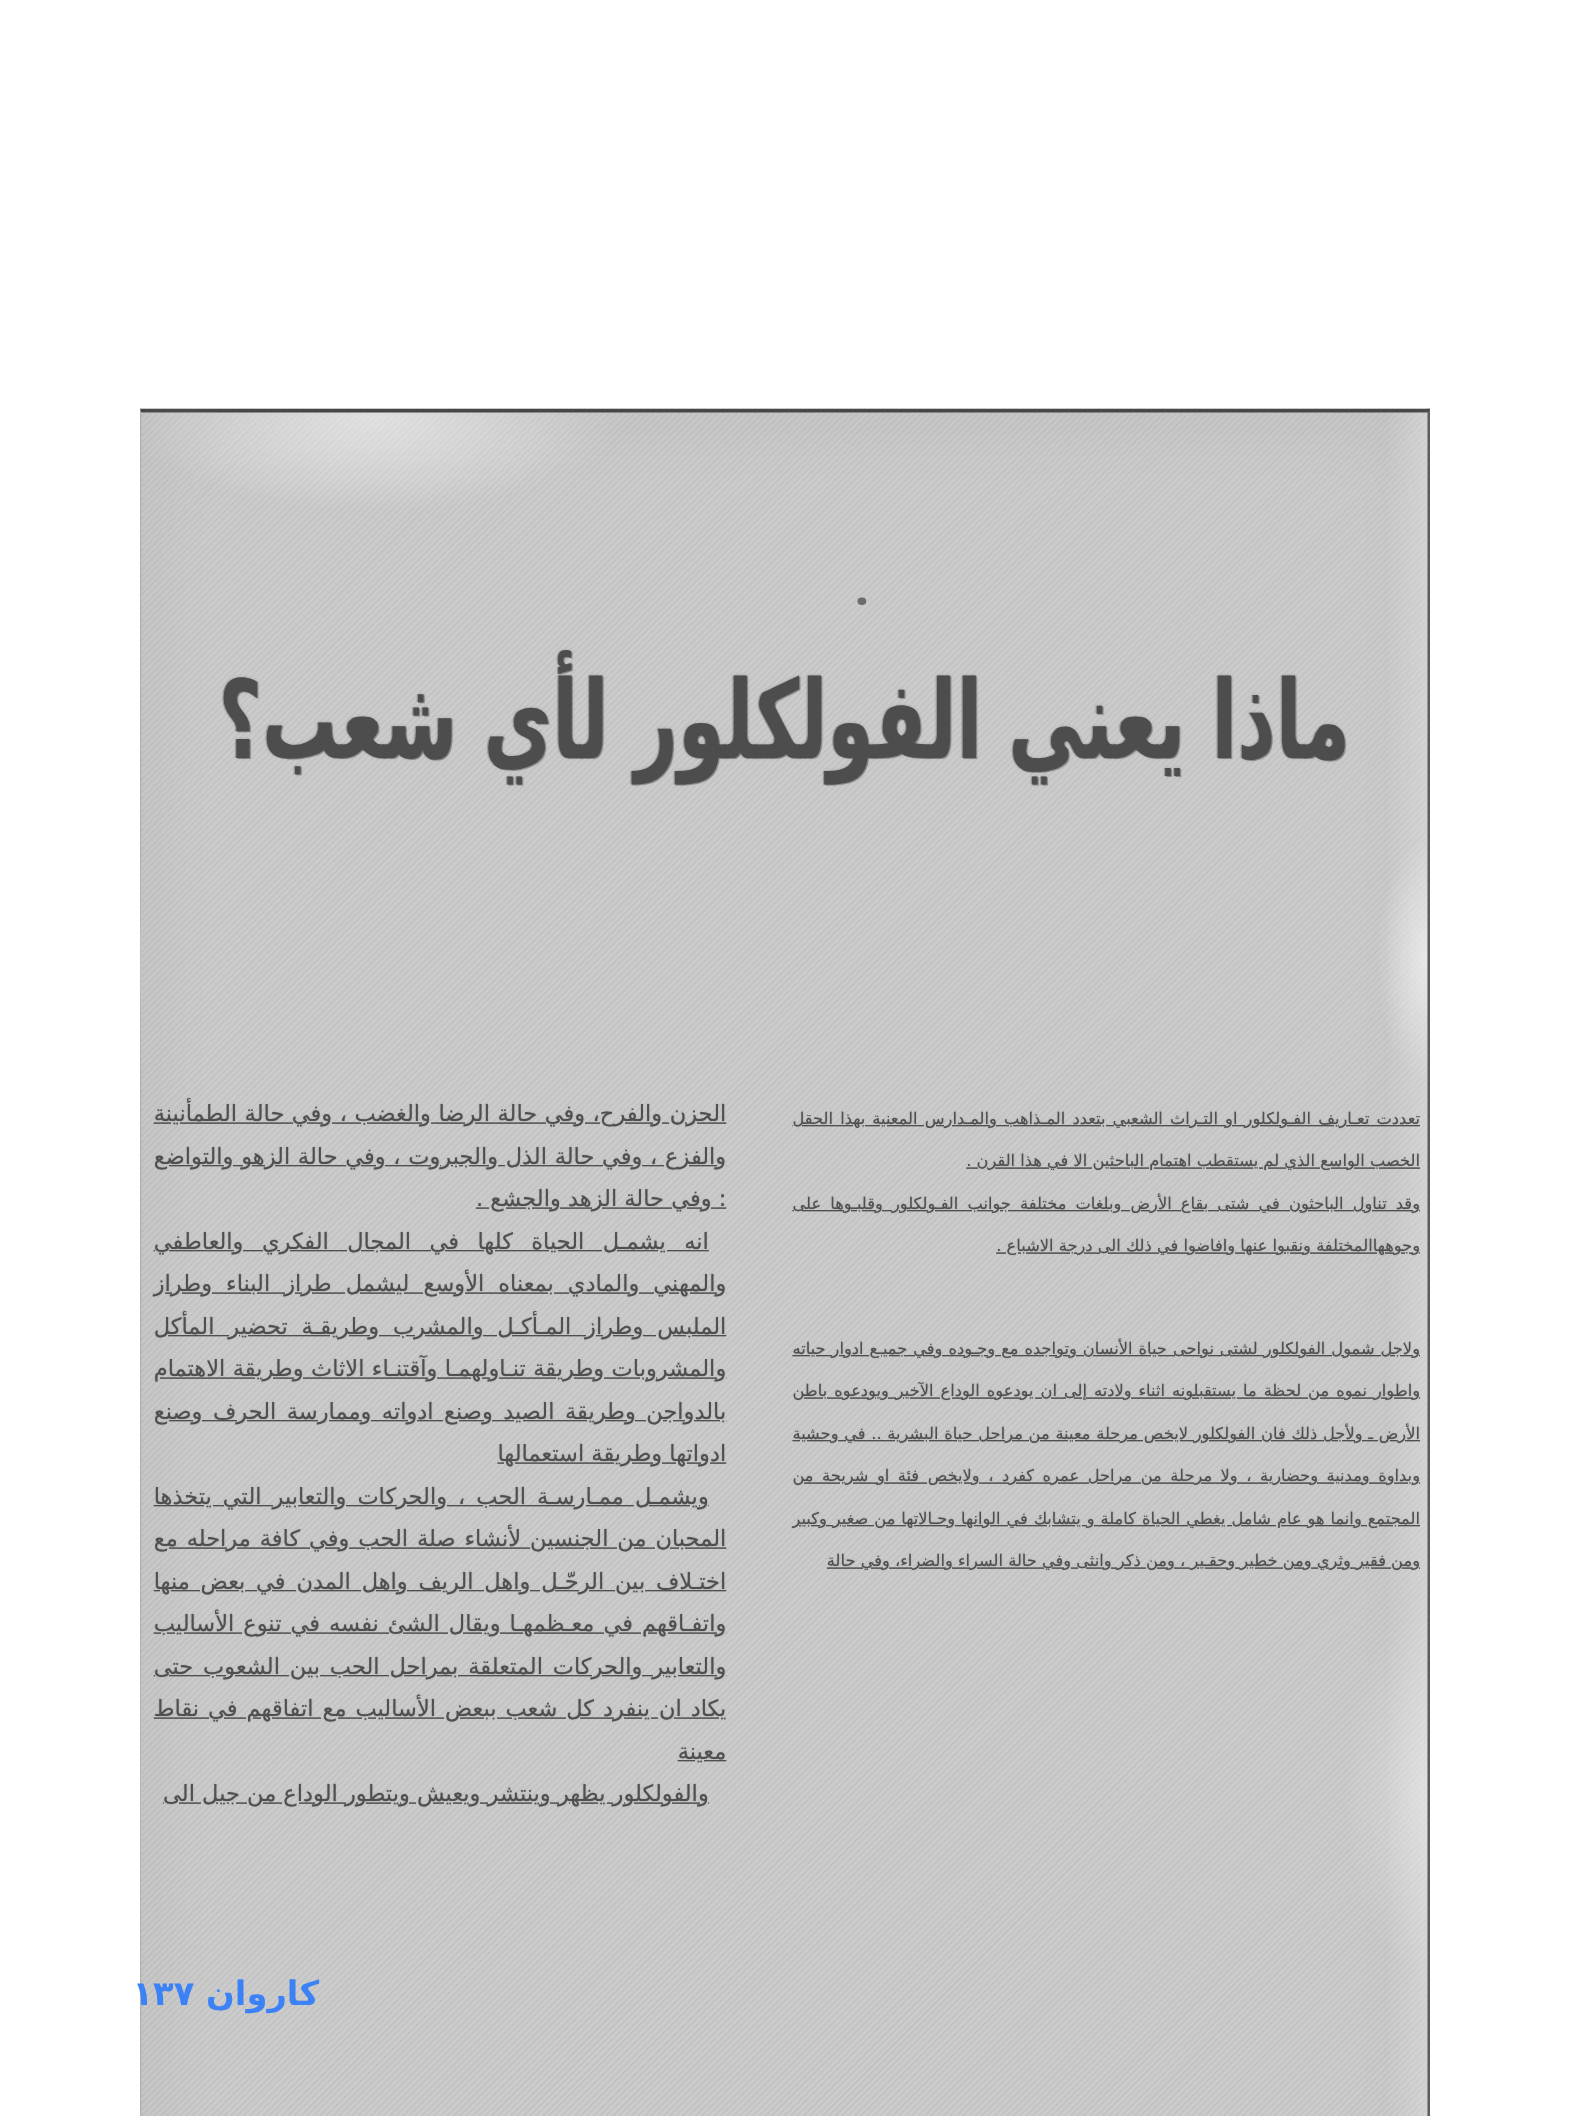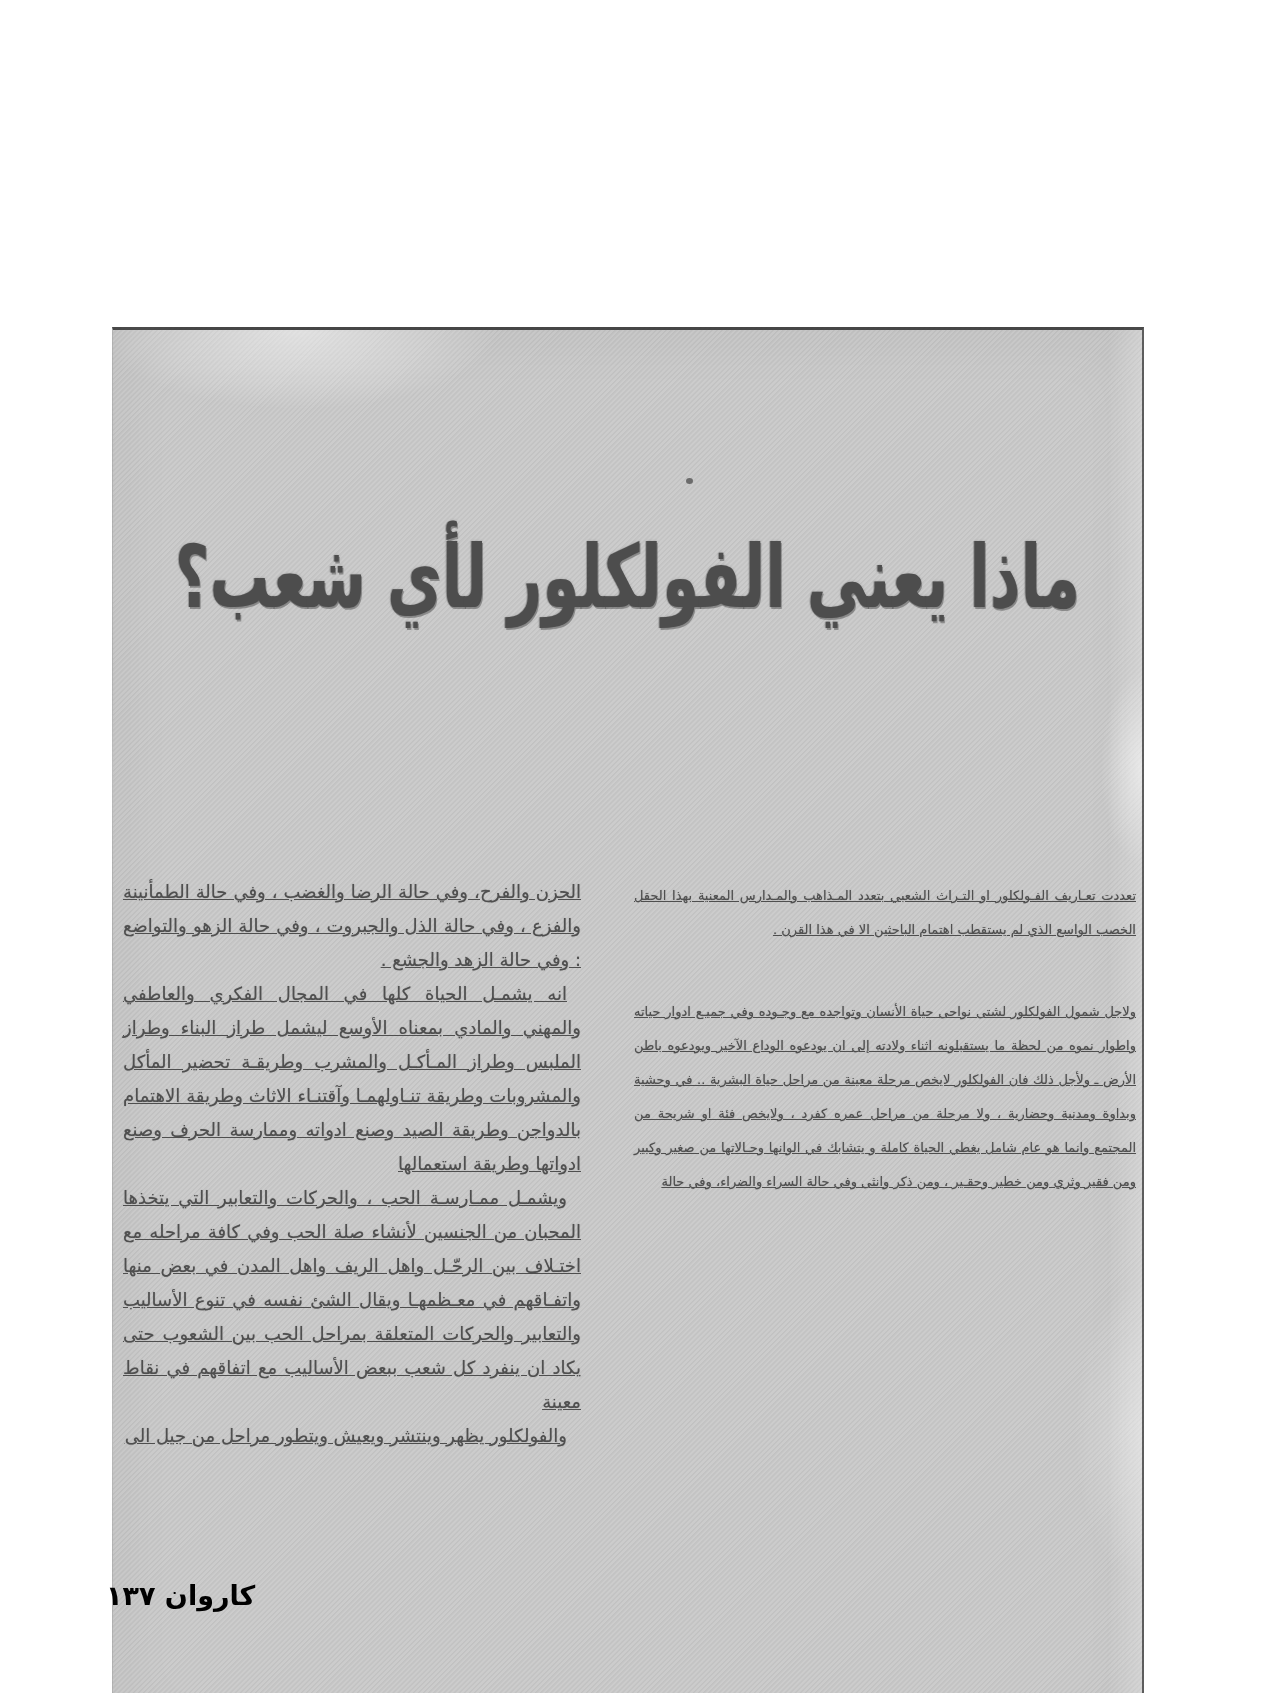"وقد تناول الباحثون في شتى" p { html: none -> <p>وقد تناول الباحثون في شتى بقاع الأرض وبلغات مختلفة جوانب الفـولكلور وقلبـوها على وجوههاالمختلفة ونقبوا عنها وافاضوا في ذلك الى درجة الاشباع .</p> }
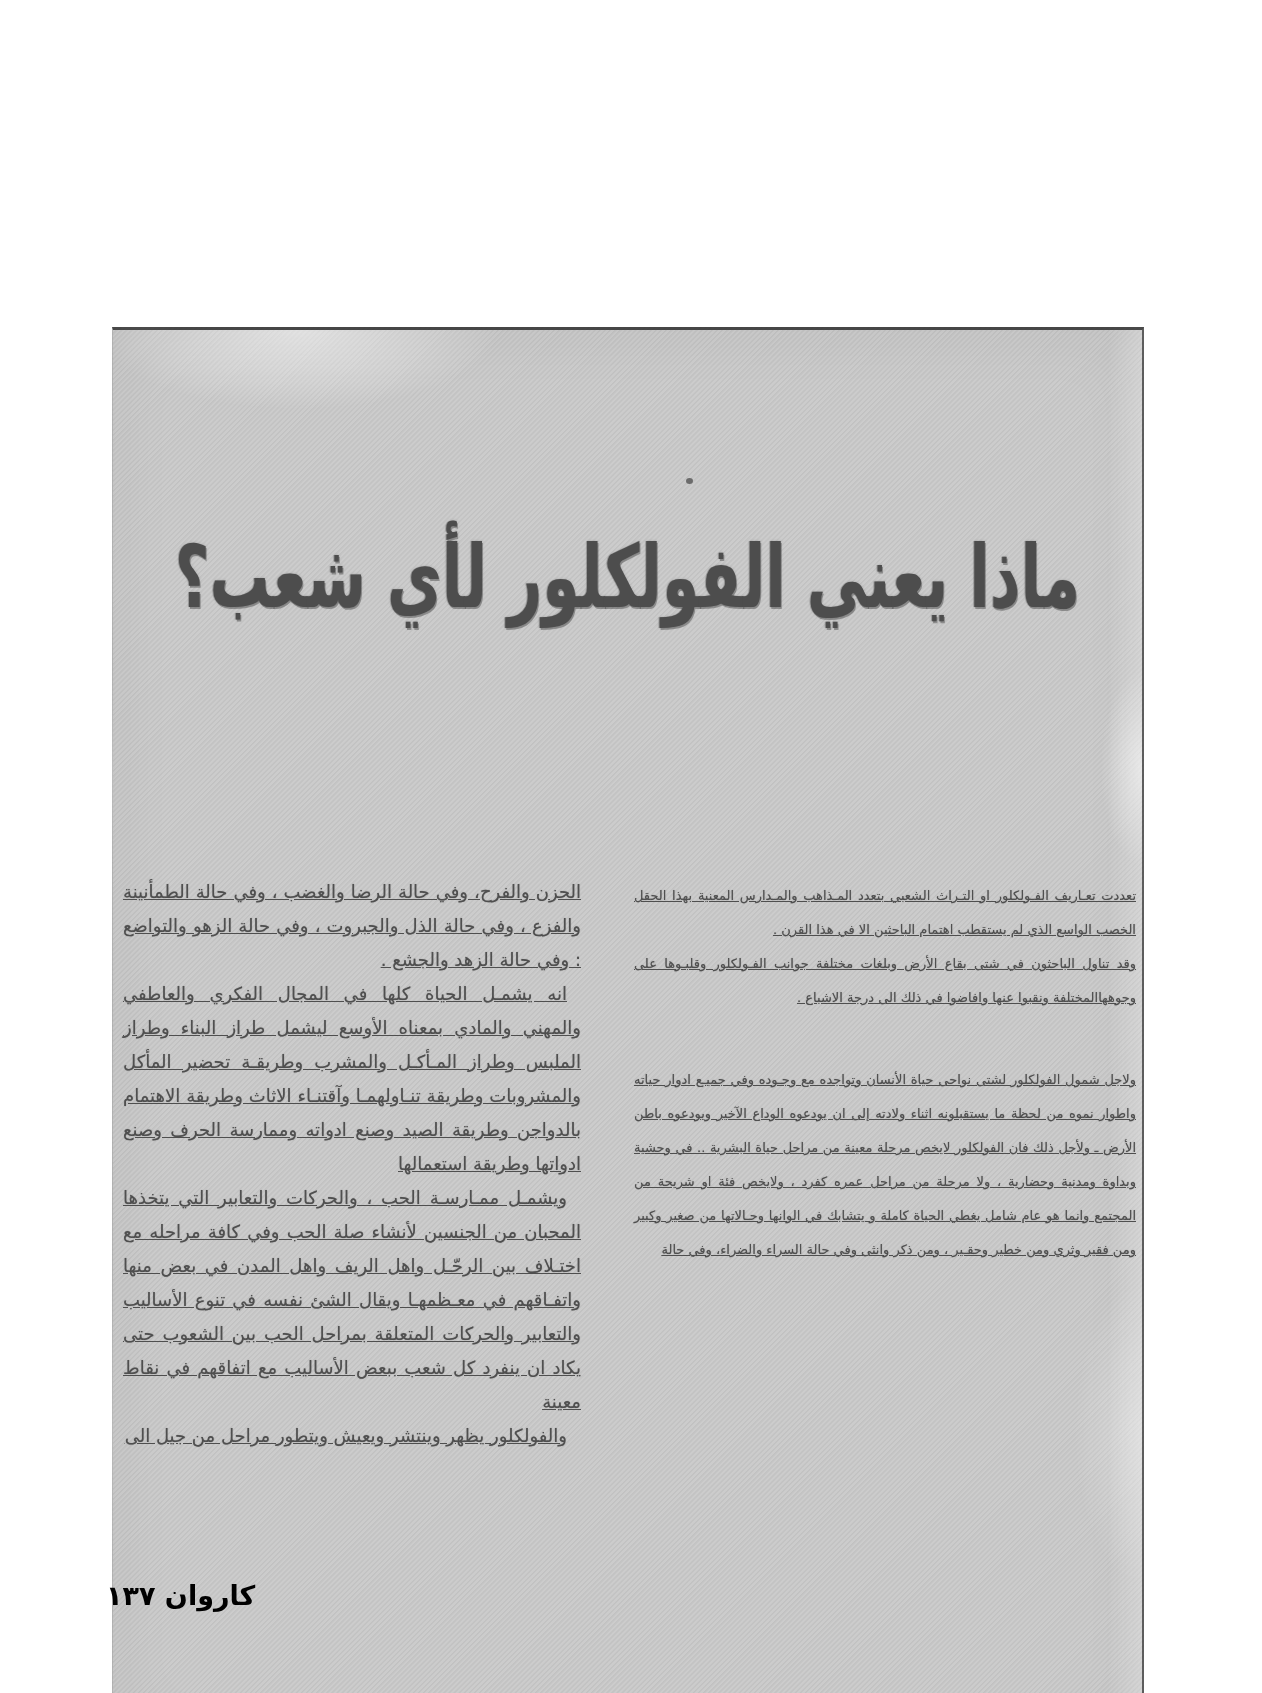"والفولكلور يظهر وينتشر ويعيش ويتطور" p { text: مراحل -> الوداع }
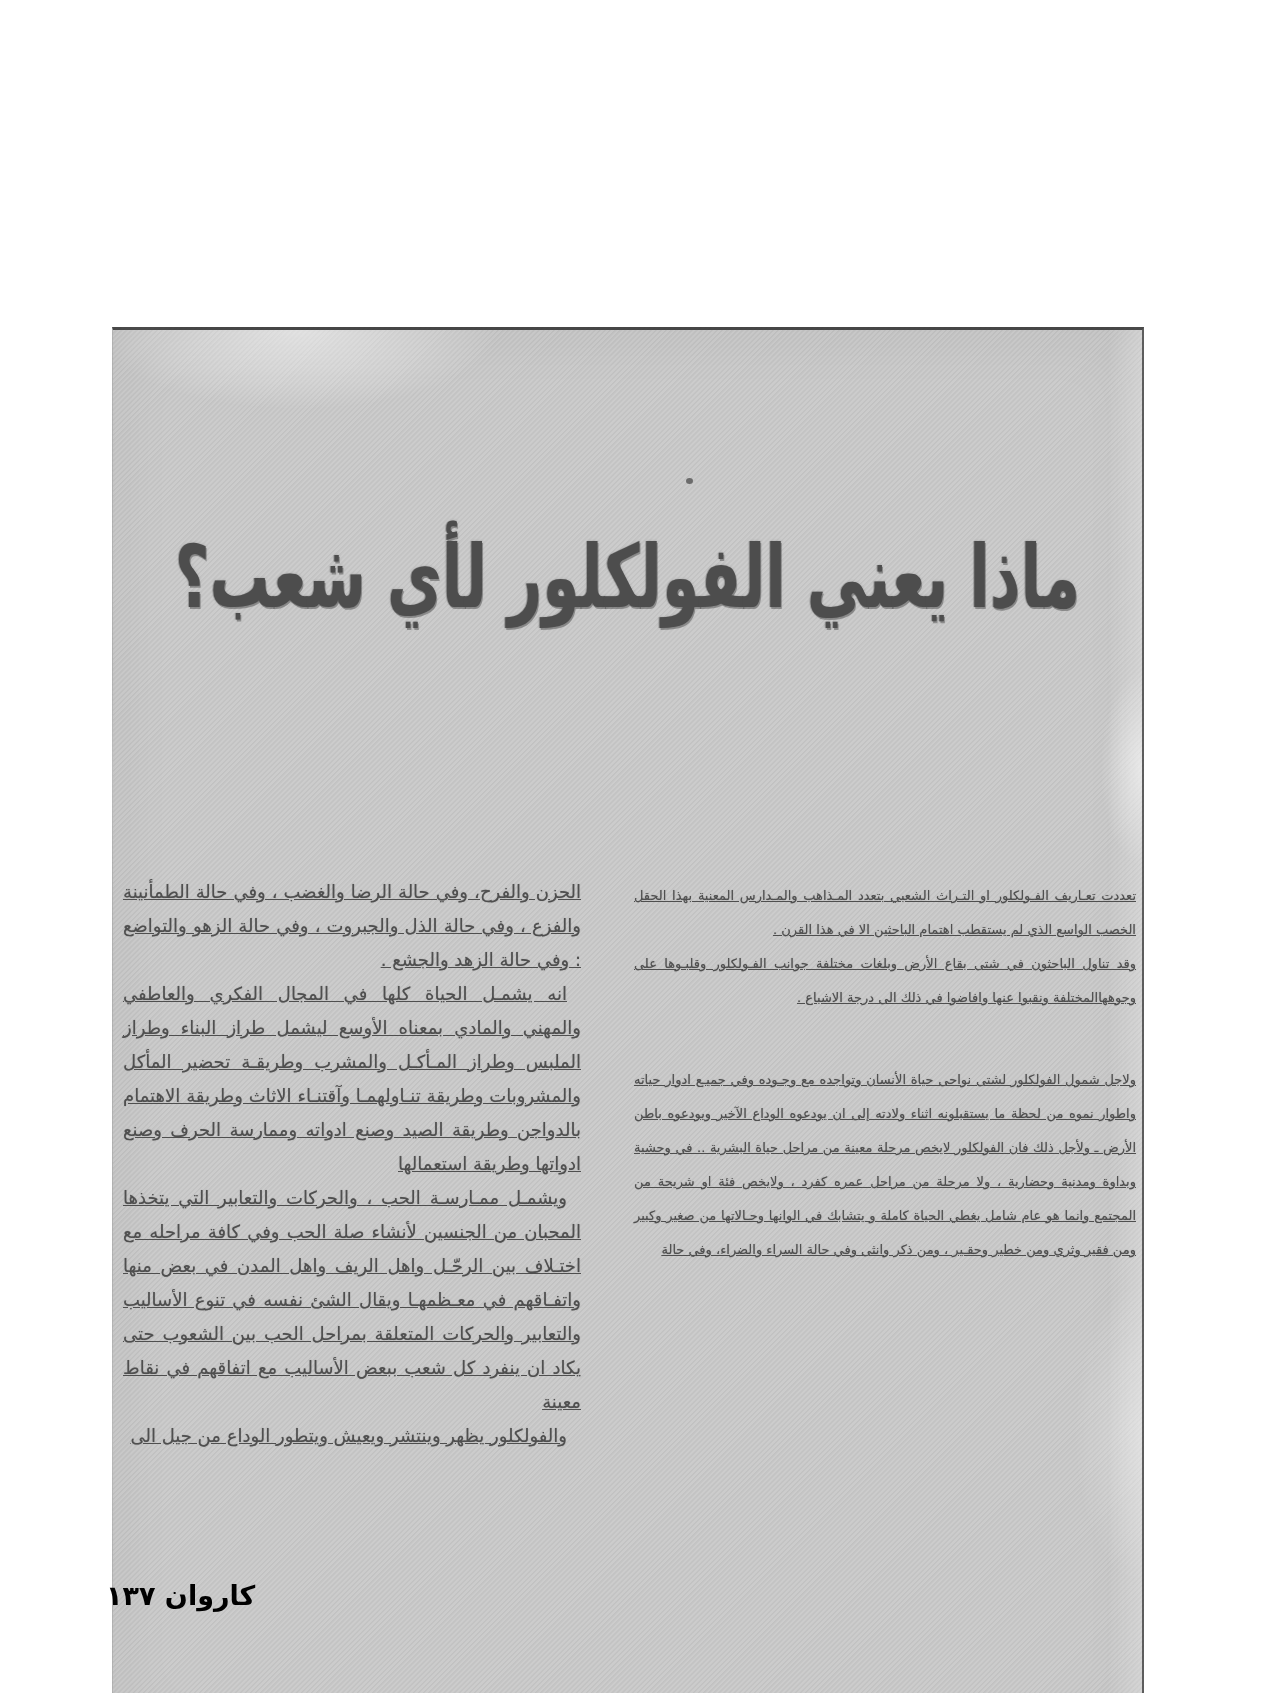"كاروان ١٣٧" .footer { color: #000000 -> #3b82f6 }
